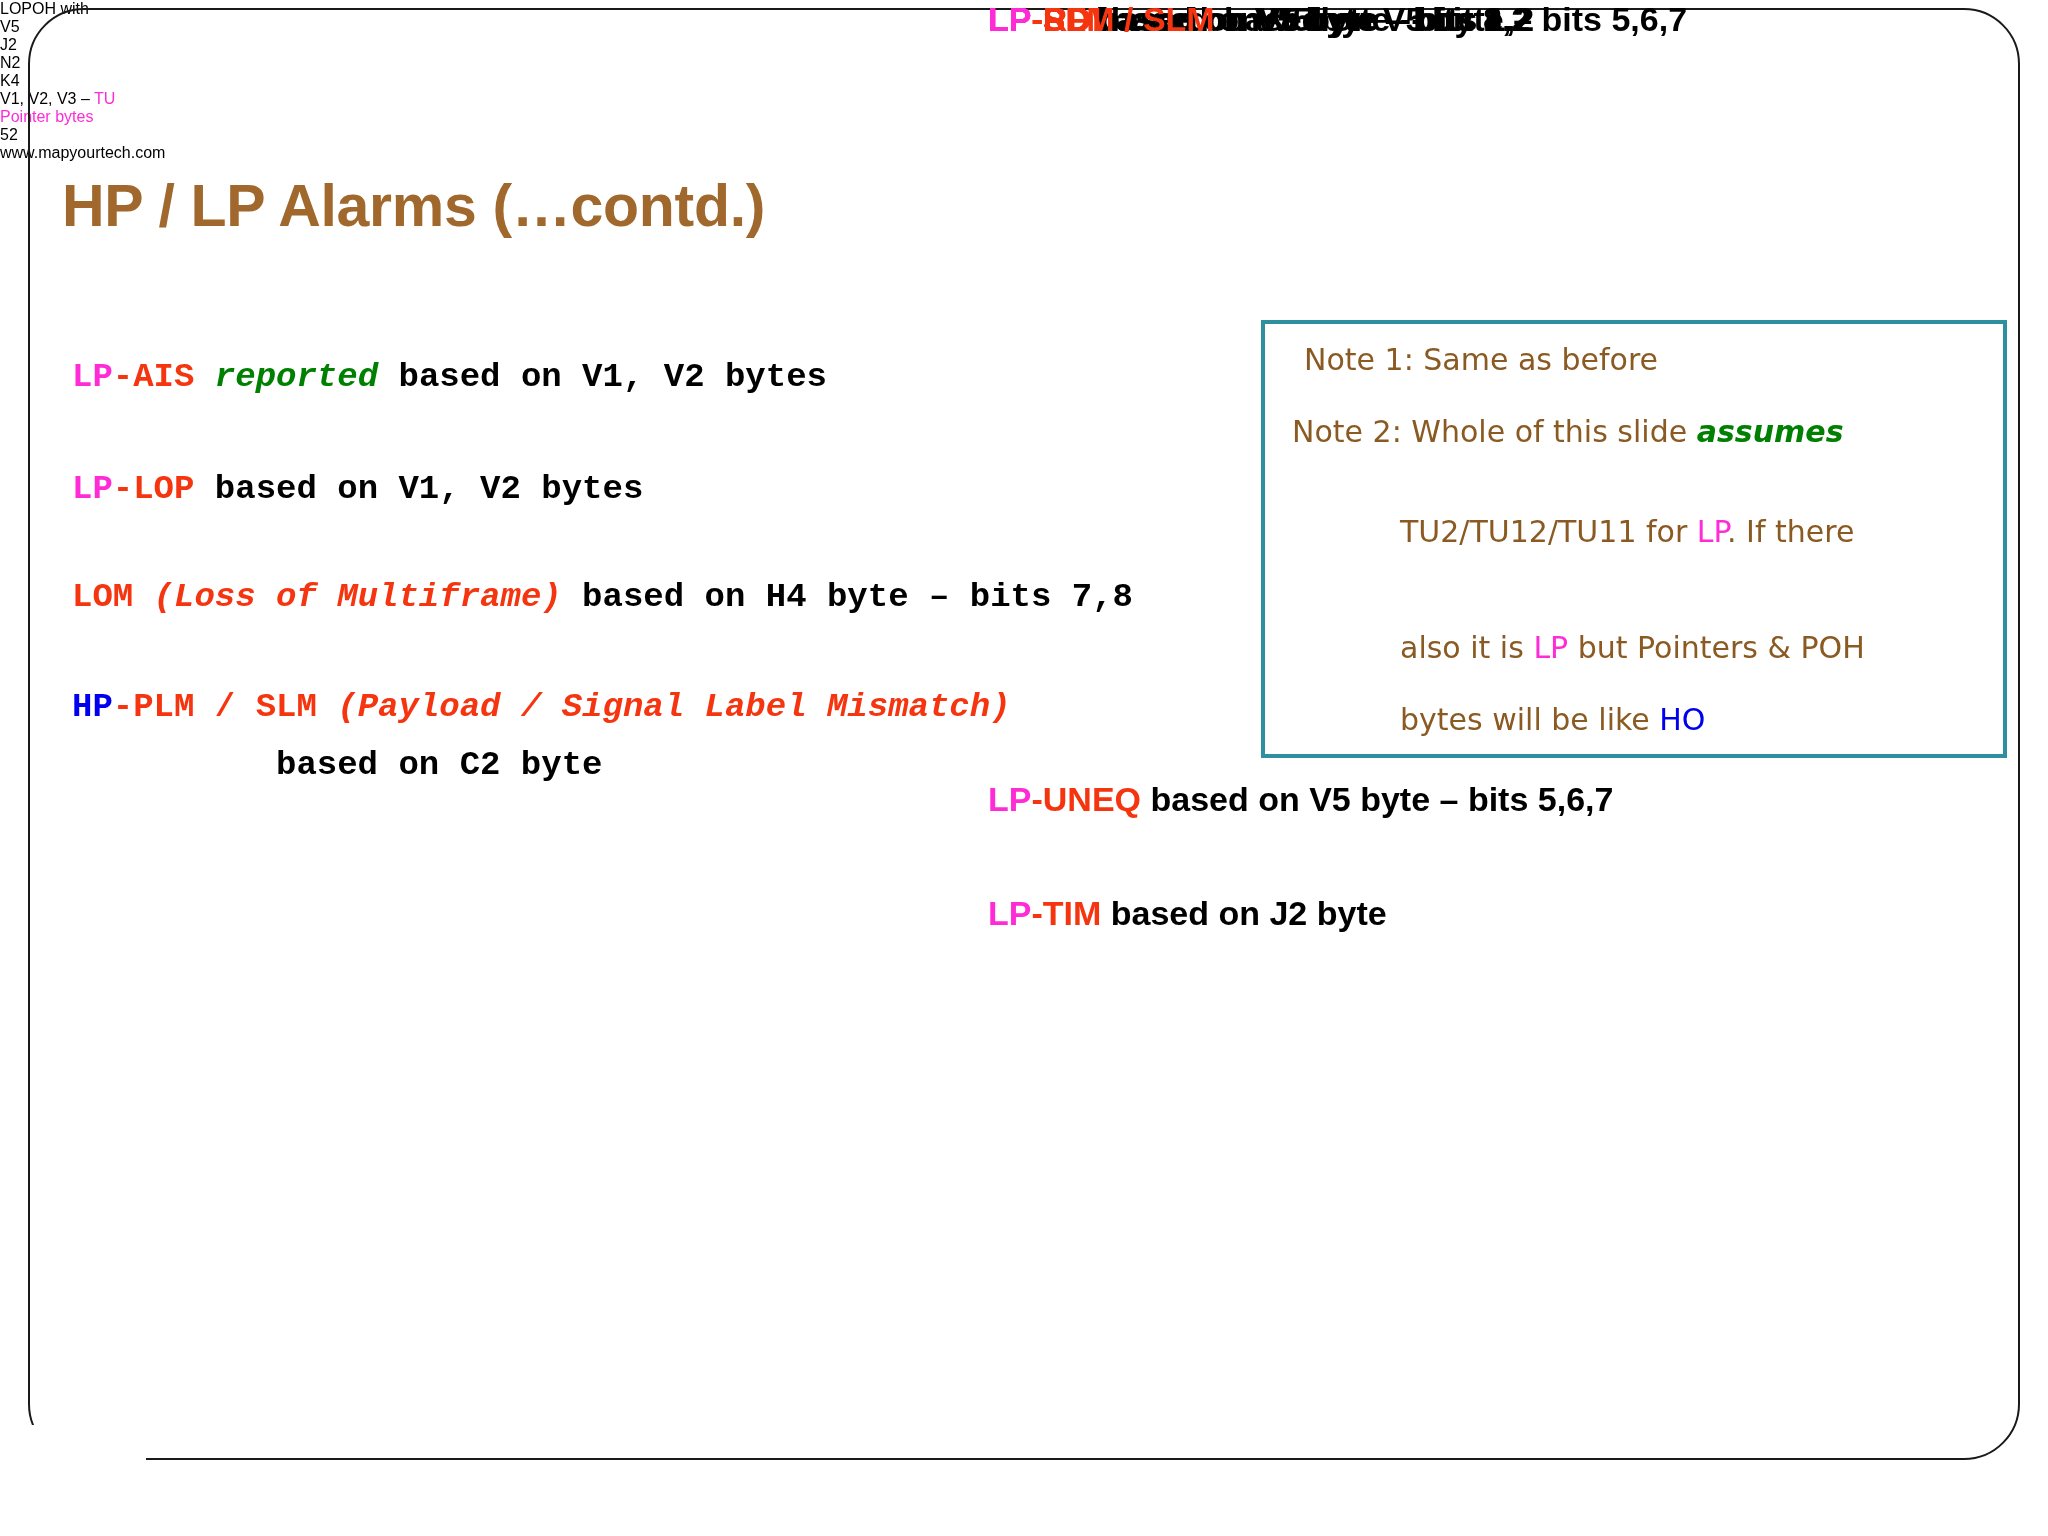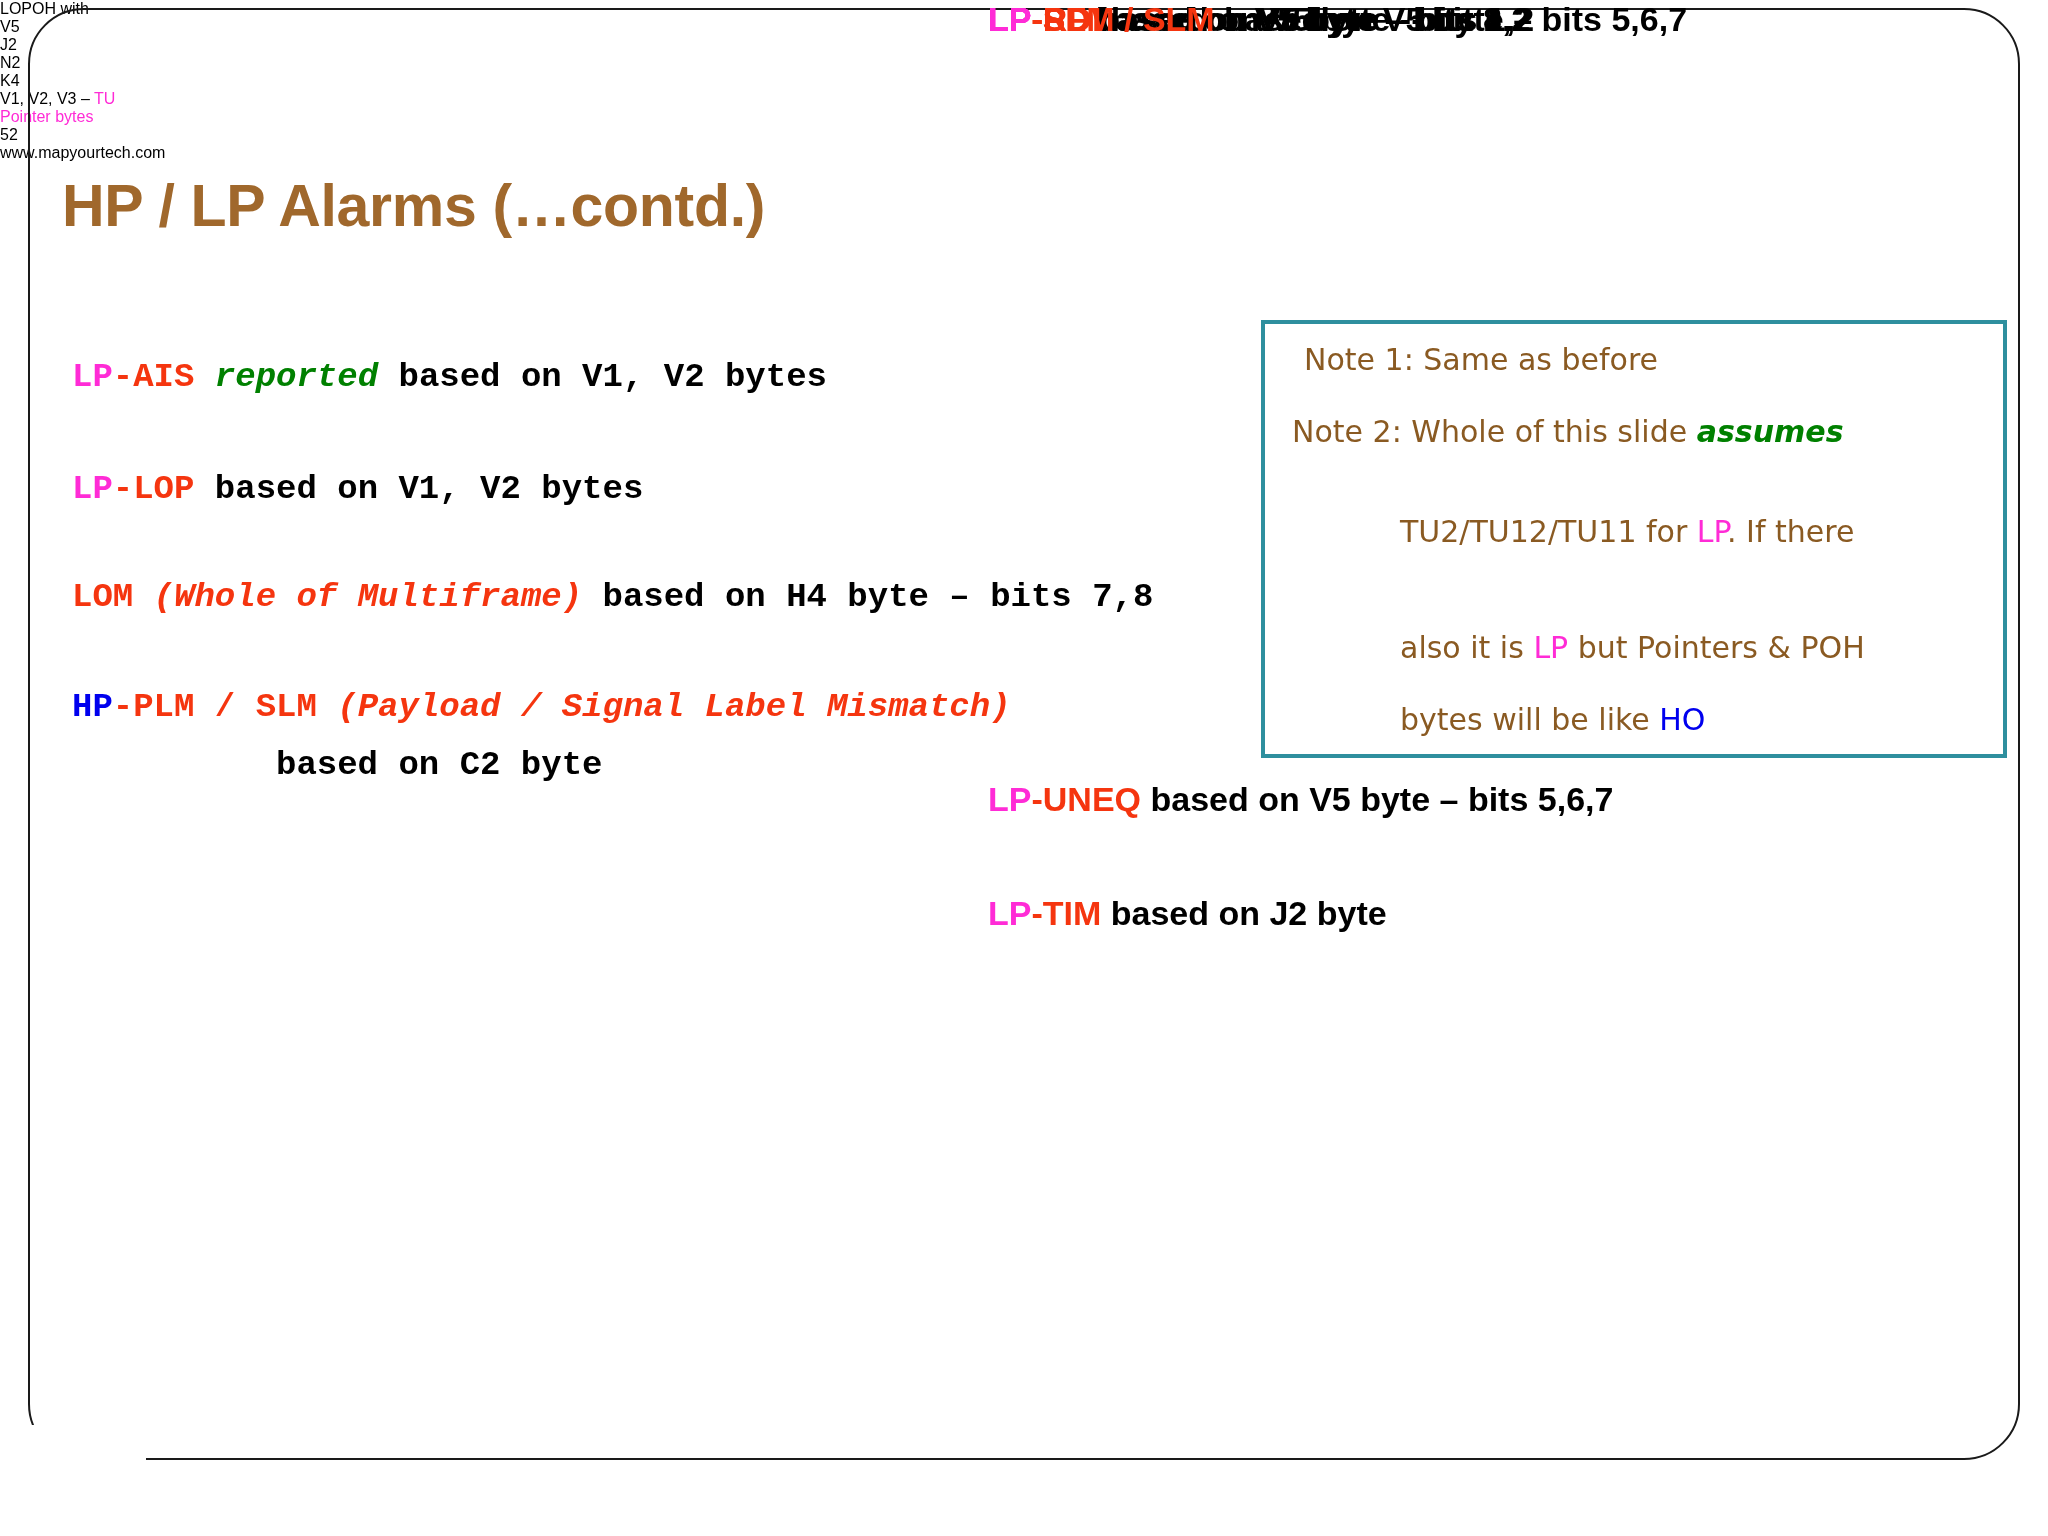"(Whole of Multiframe)" span.ri { text: Whole -> Loss }
